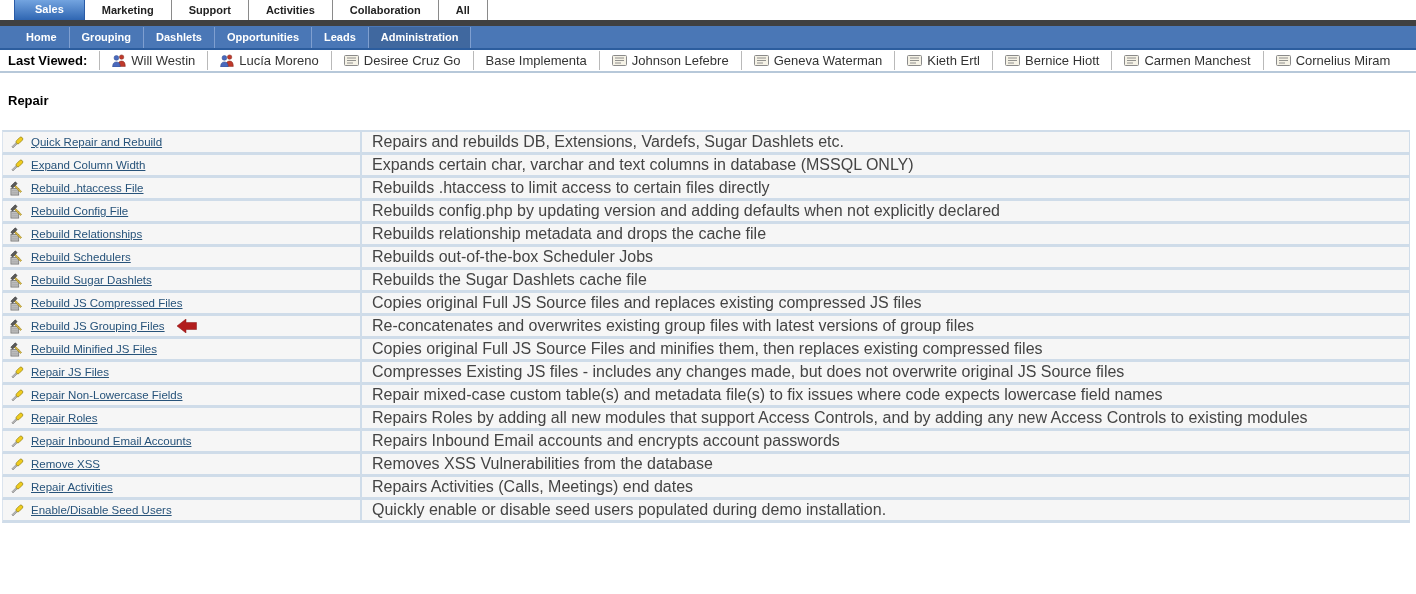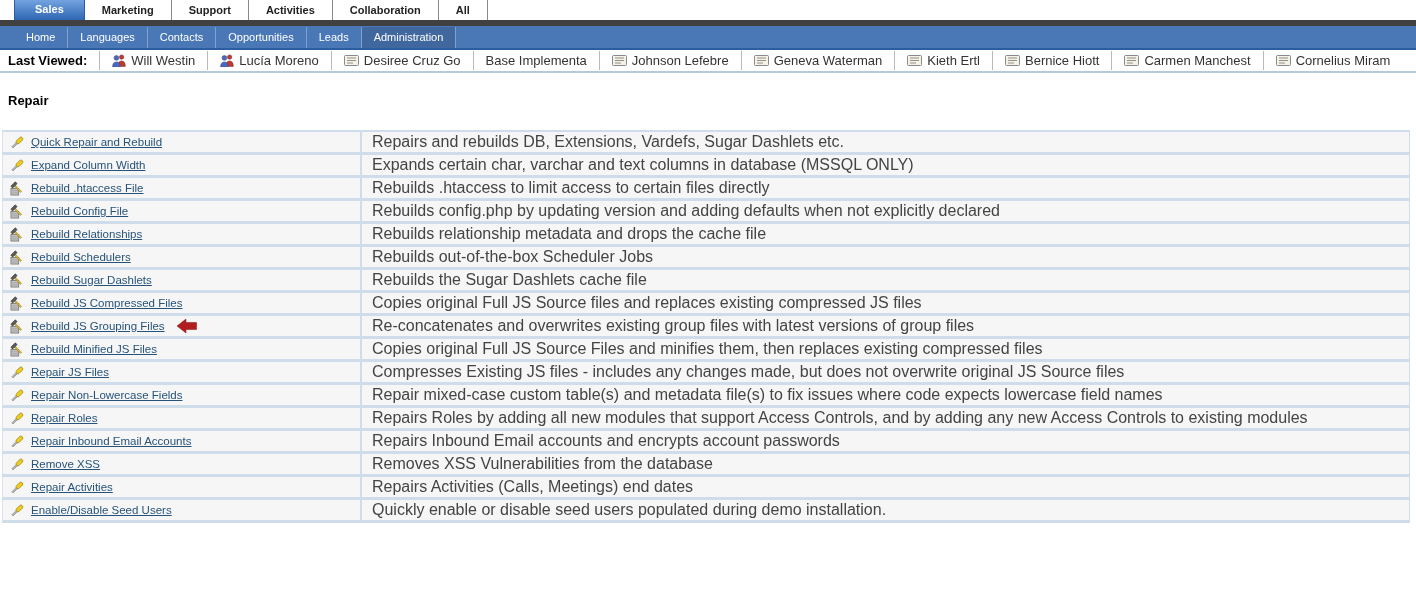"Home" .nav-item { font-weight: none -> bold }
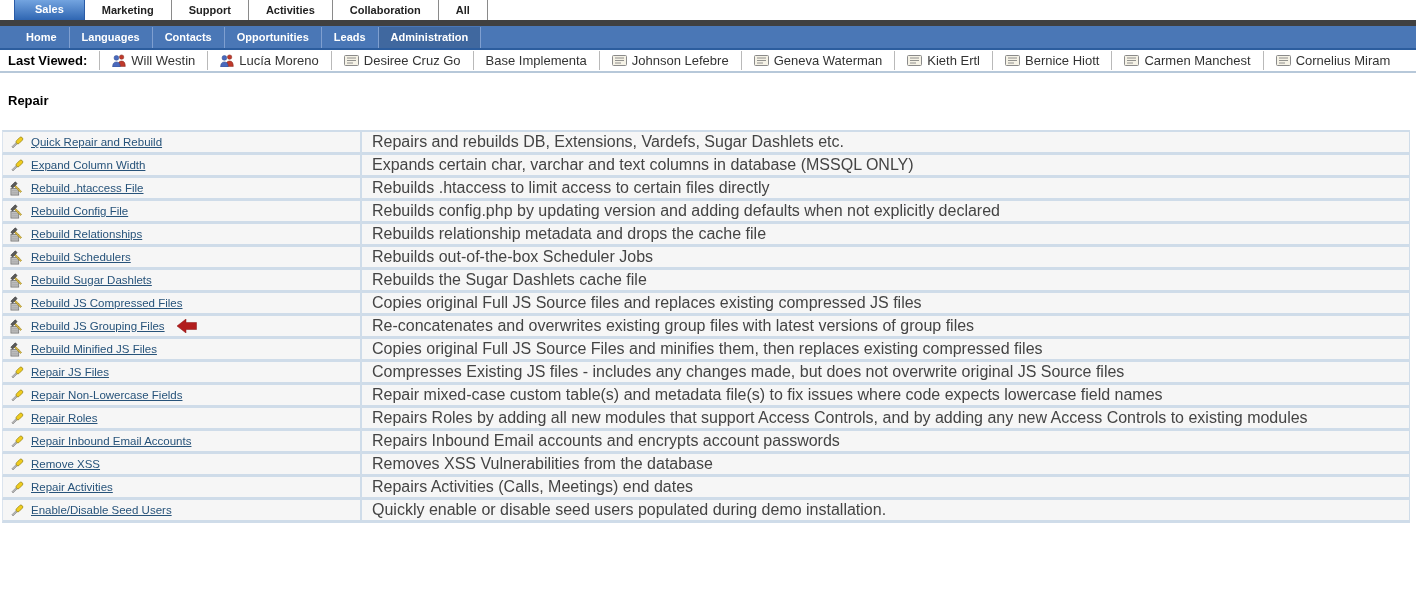"Languages" div.nav-item { text: Languages -> Grouping }
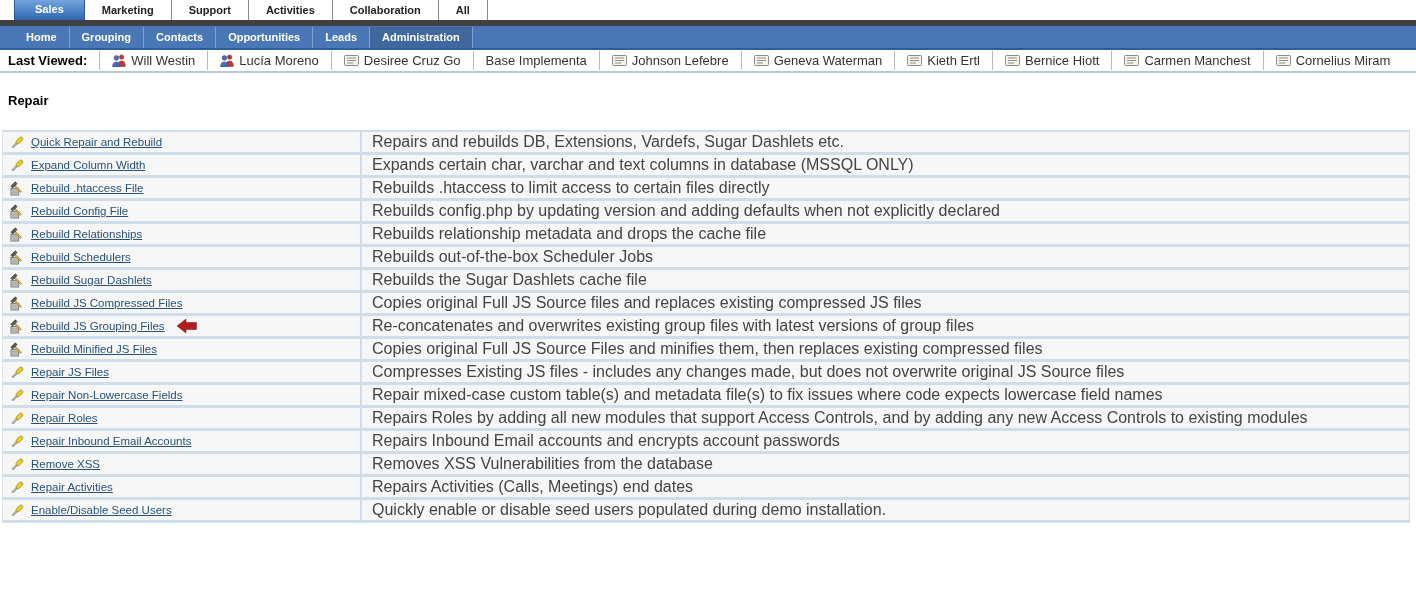"Contacts" div.nav-item { text: Contacts -> Dashlets }
